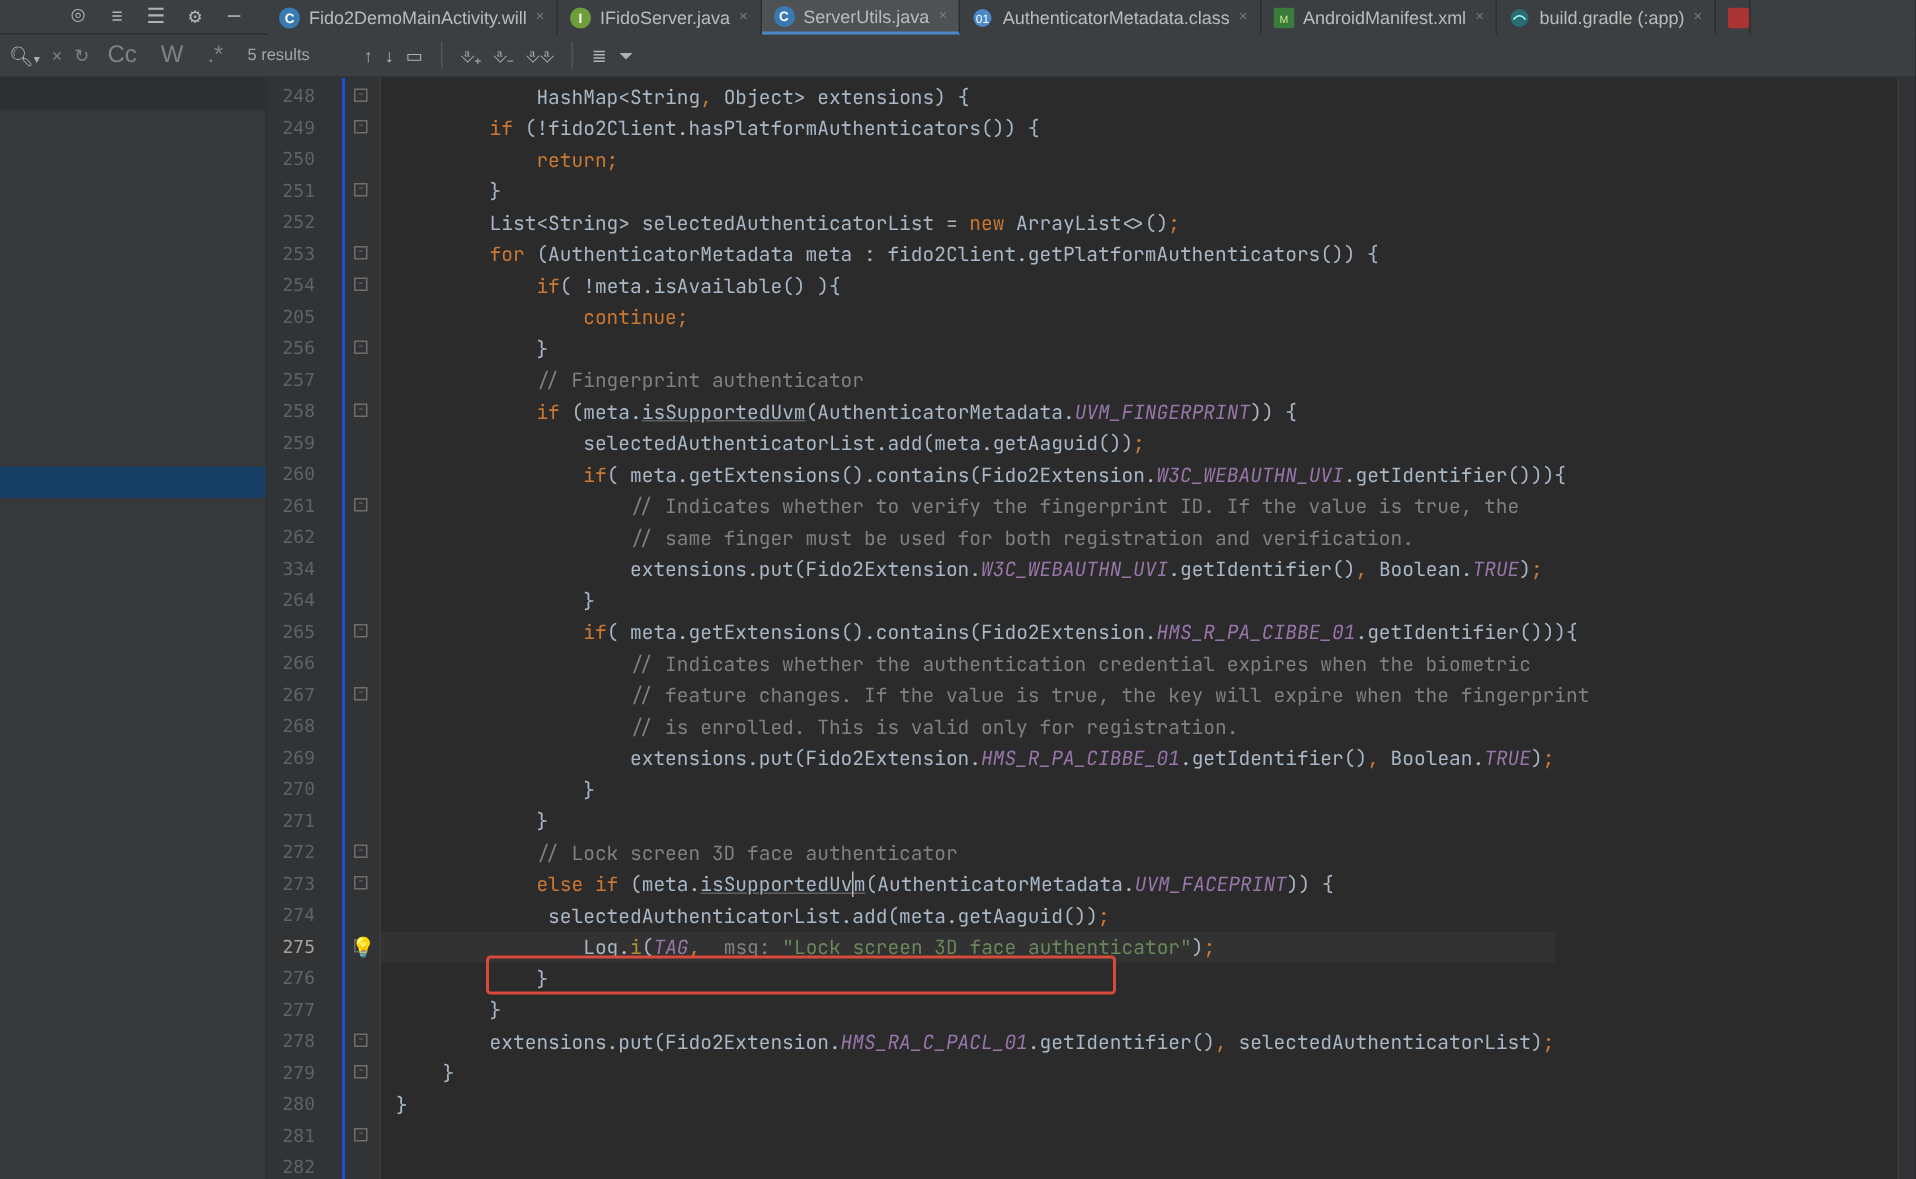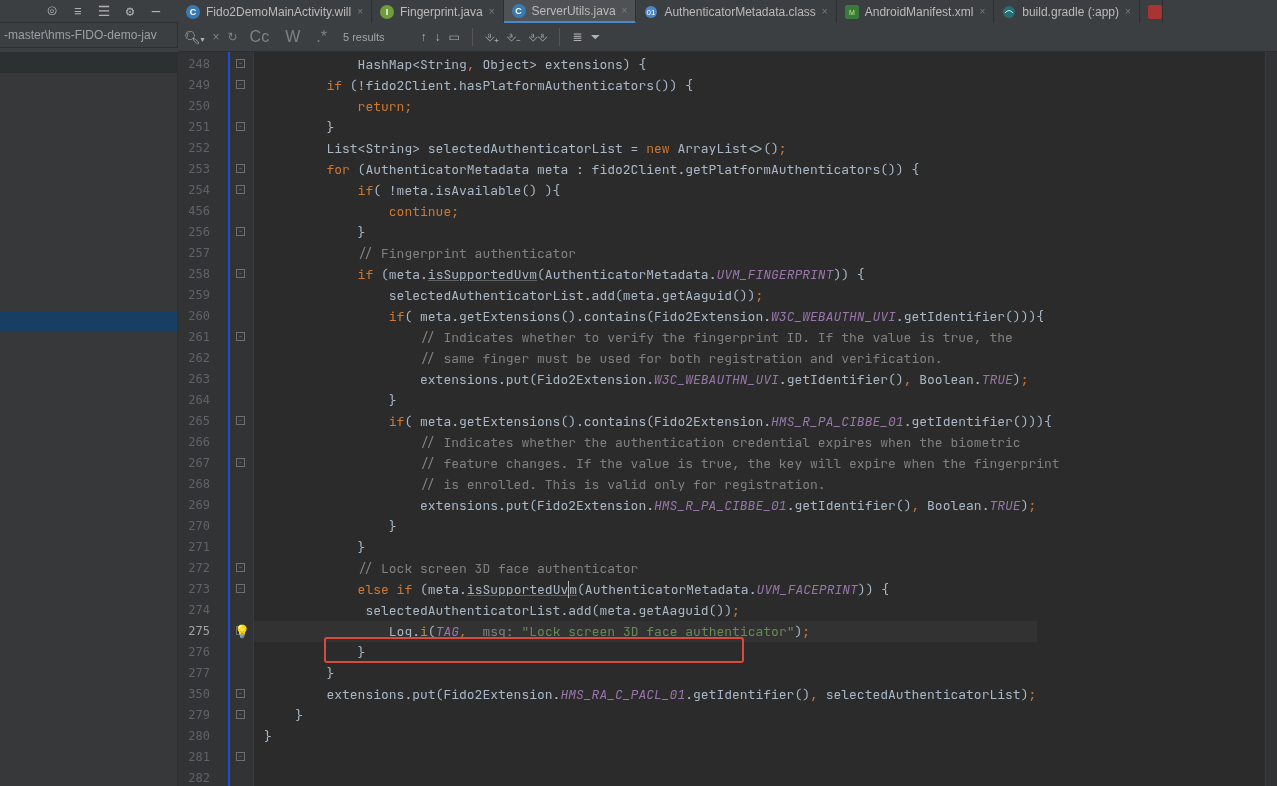"Fingerprint.java" span { text: Fingerprint.java -> IFidoServer.java }
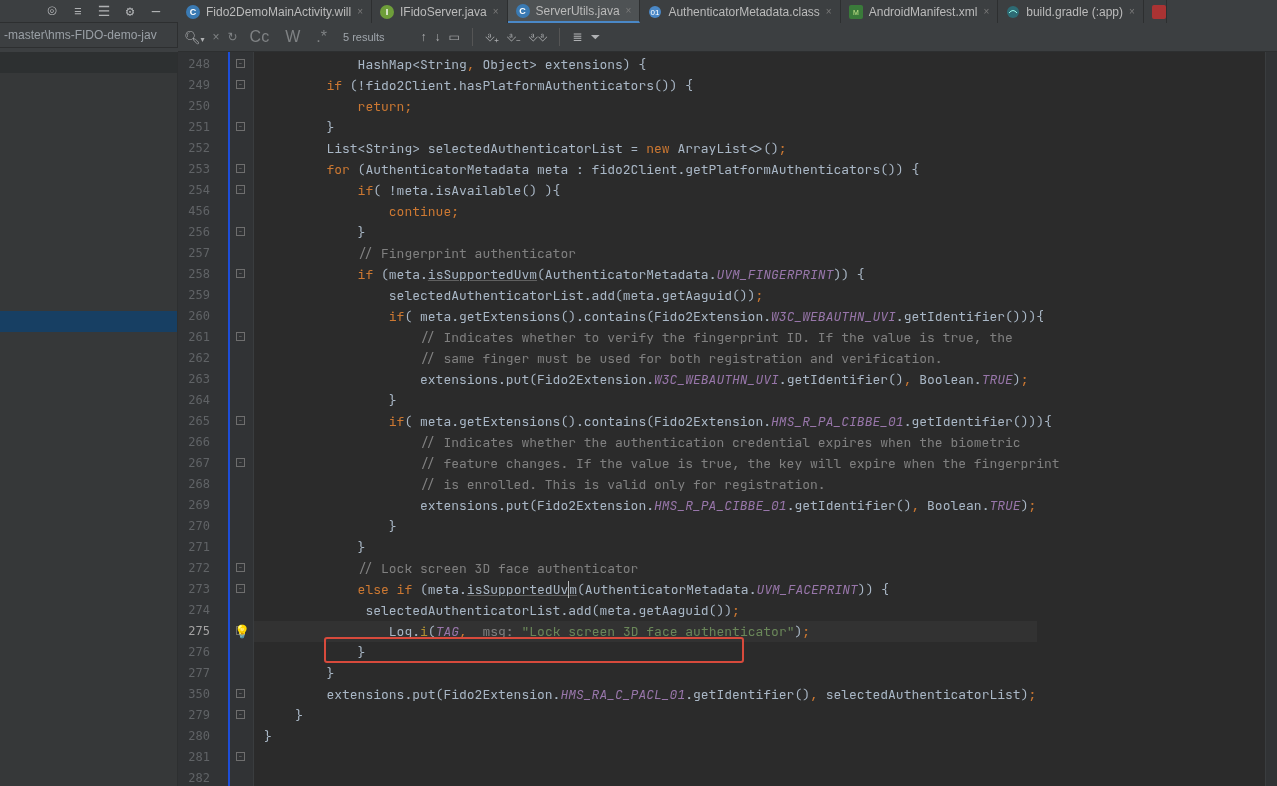"-master\hms-FIDO-demo-jav" div.breadcrumb { html: <div> <span>-master\hms-FIDO-demo-jav</span> </div> -> none }
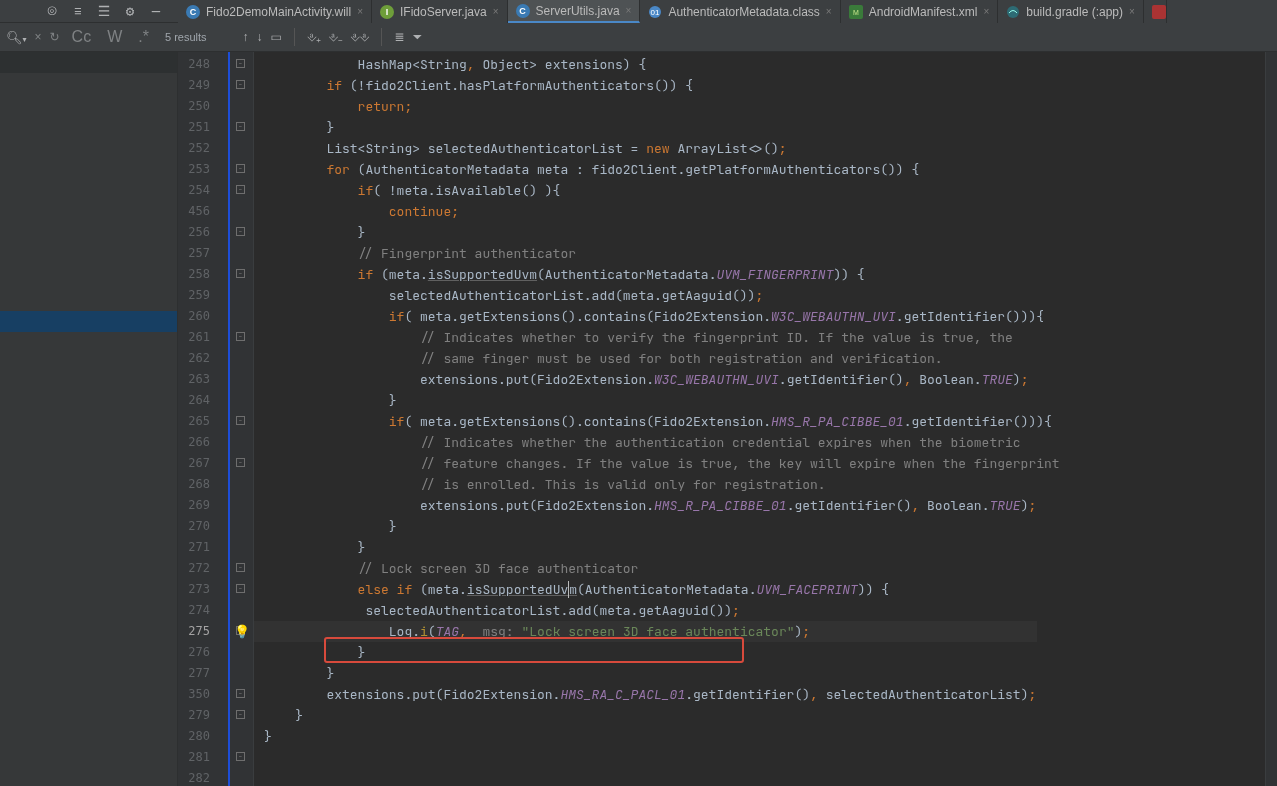"456" div { text: 456 -> 205 }
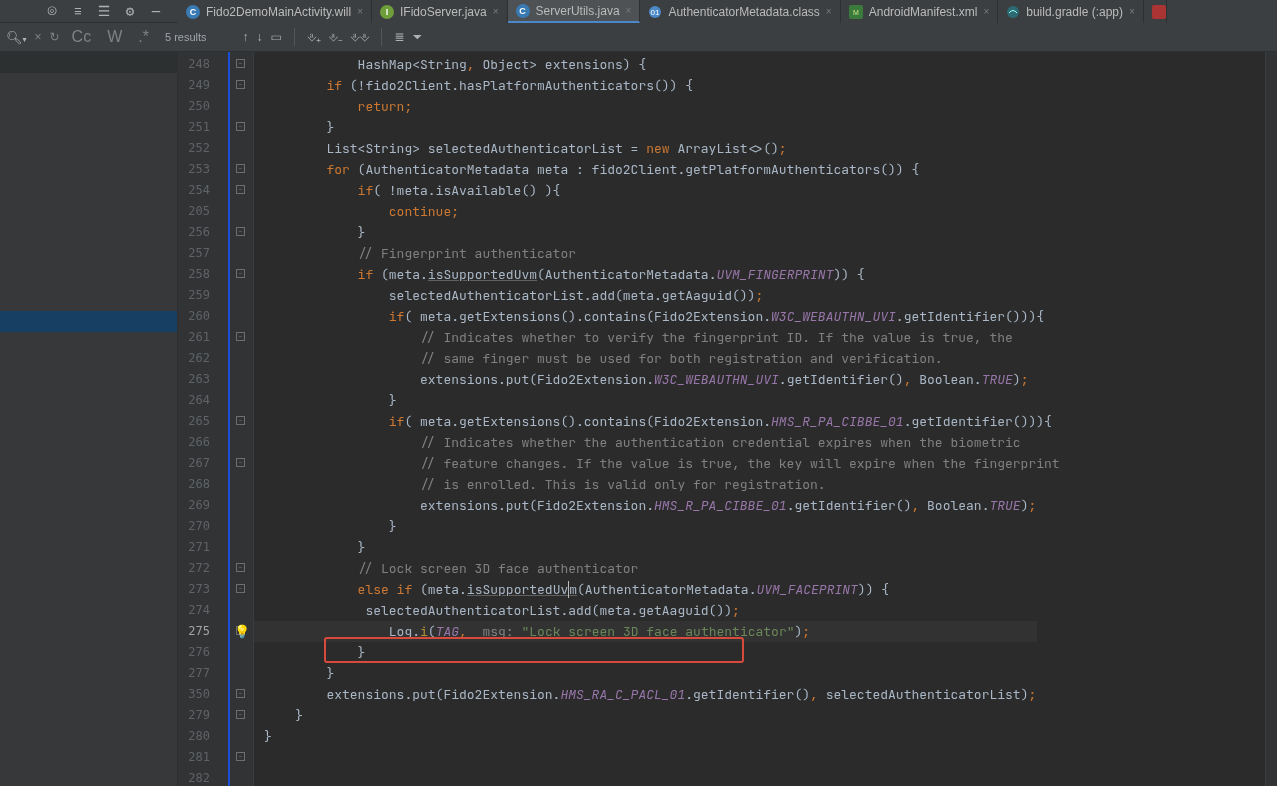"263" div { text: 263 -> 334 }
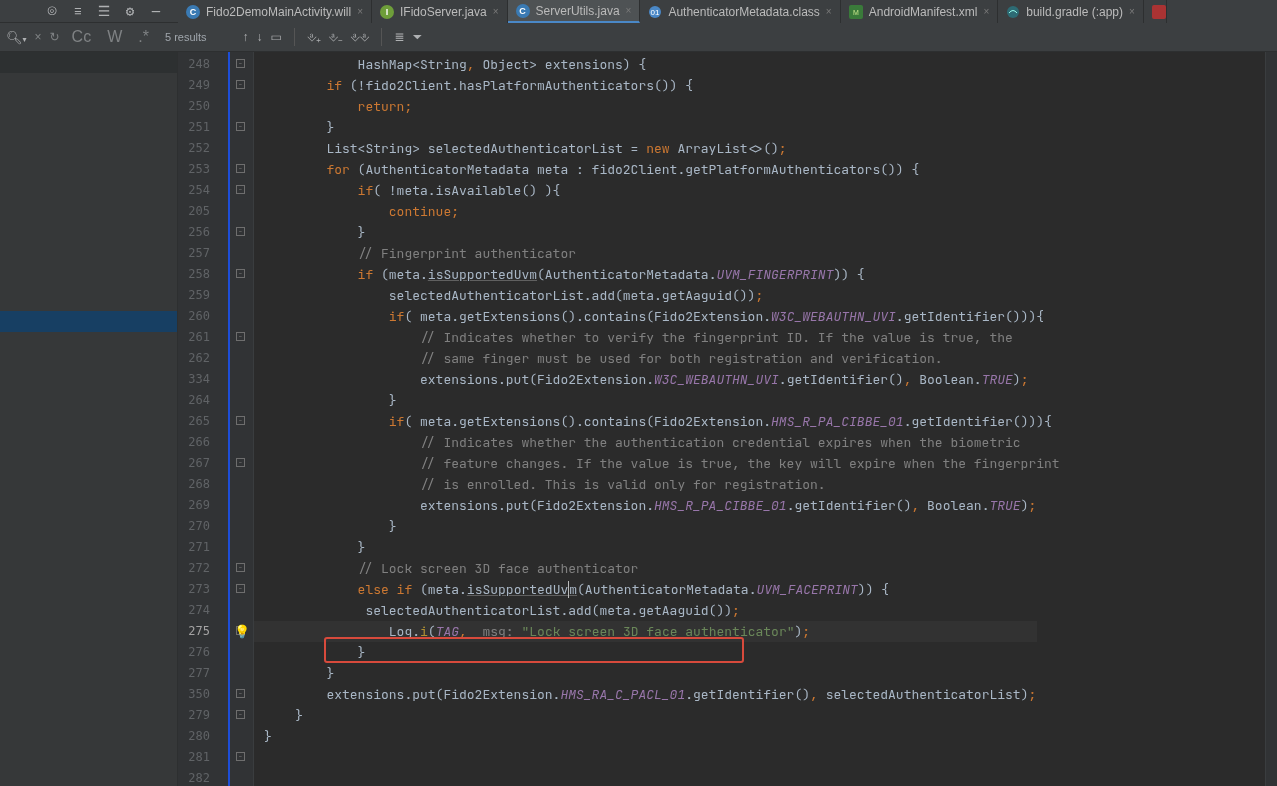"350" div { text: 350 -> 278 }
